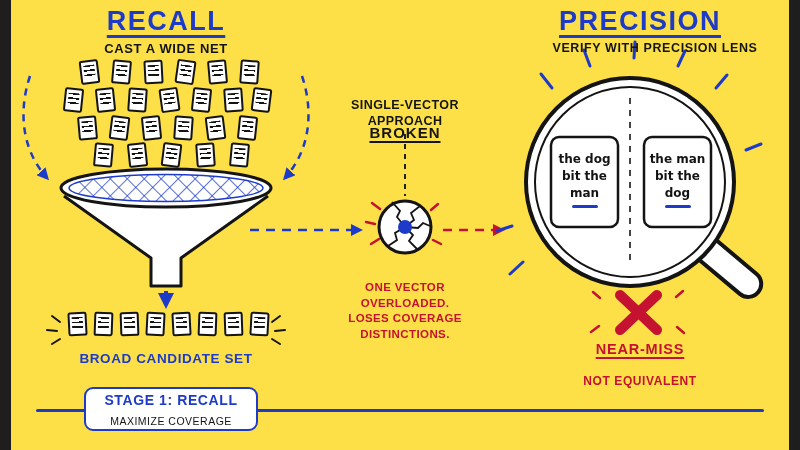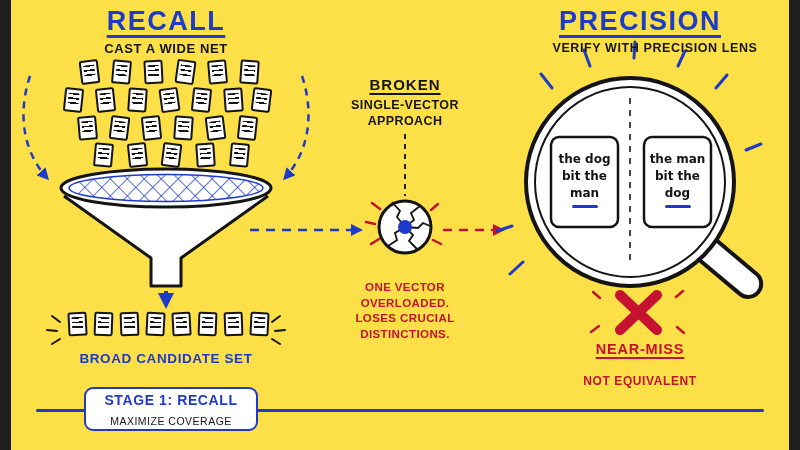"BROKEN" .broken-t { margin-top: none -> 48px }
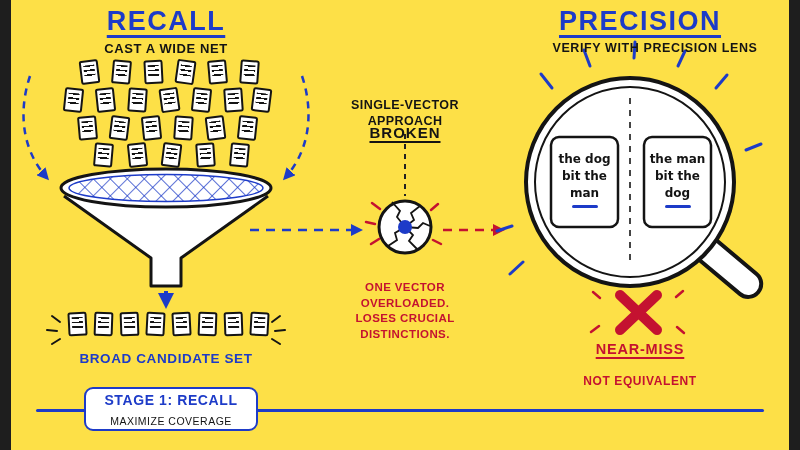"ONE VECTOR" div.abs { text: CRUCIAL -> COVERAGE }
